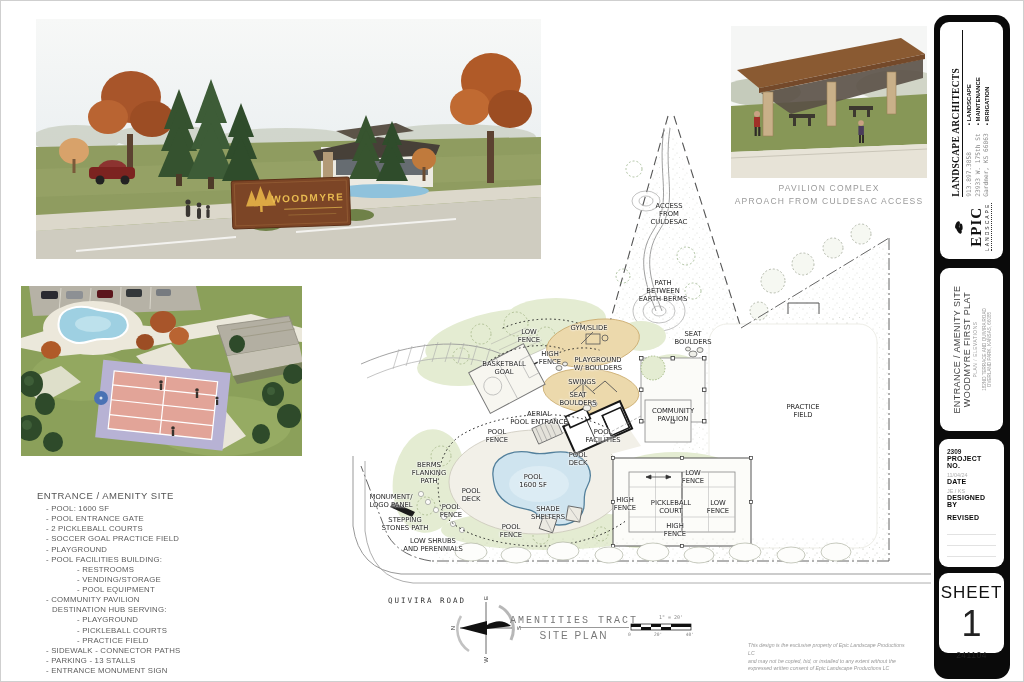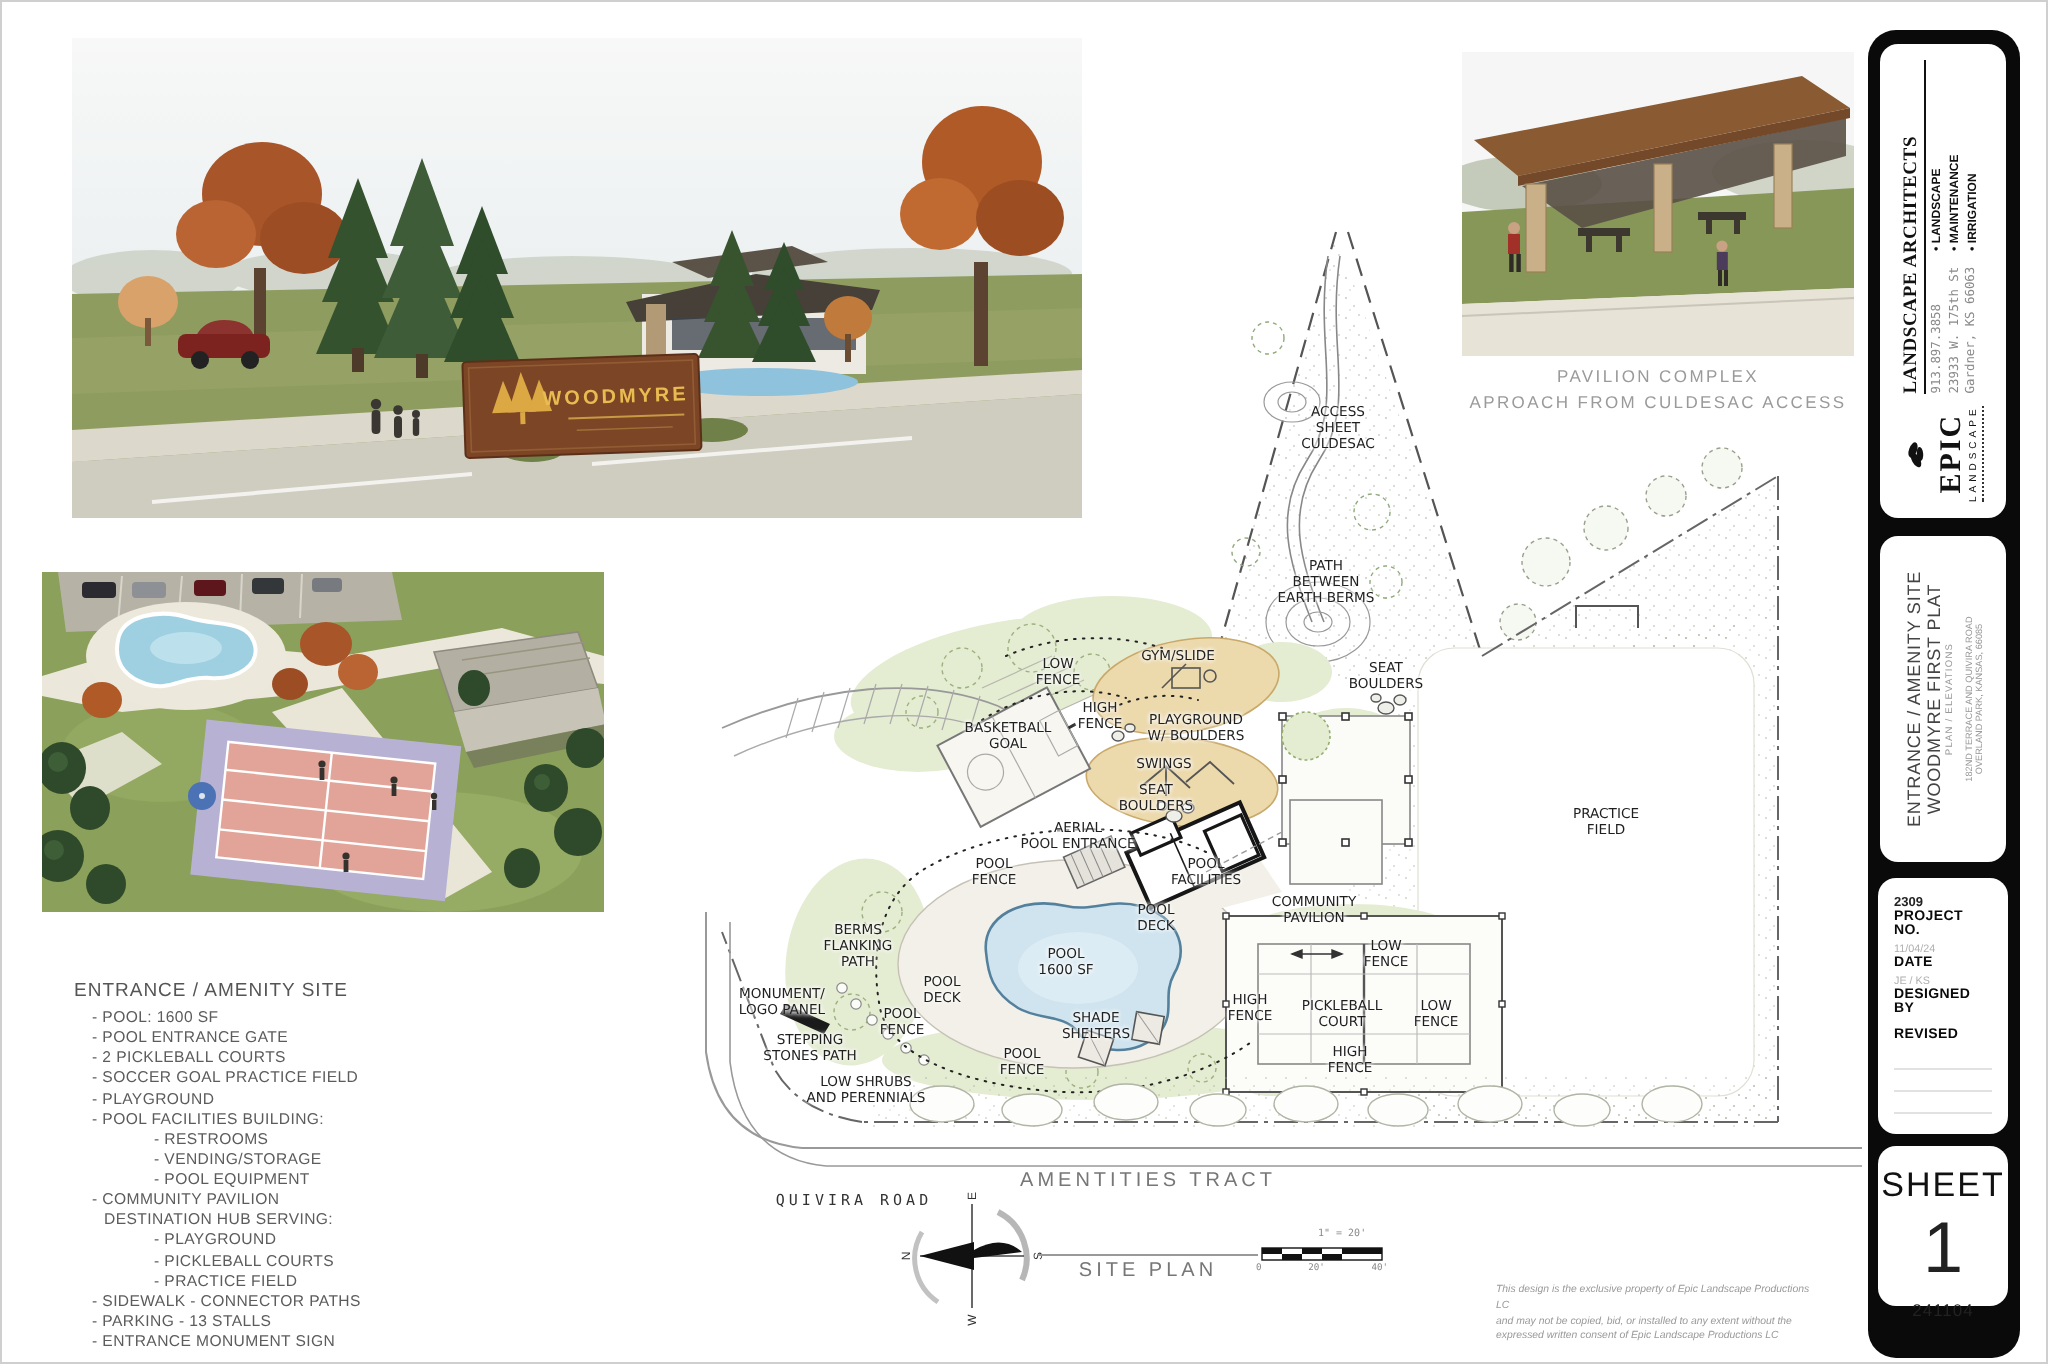"ACCESS" div.plan-label { text: SHEET -> FROM }
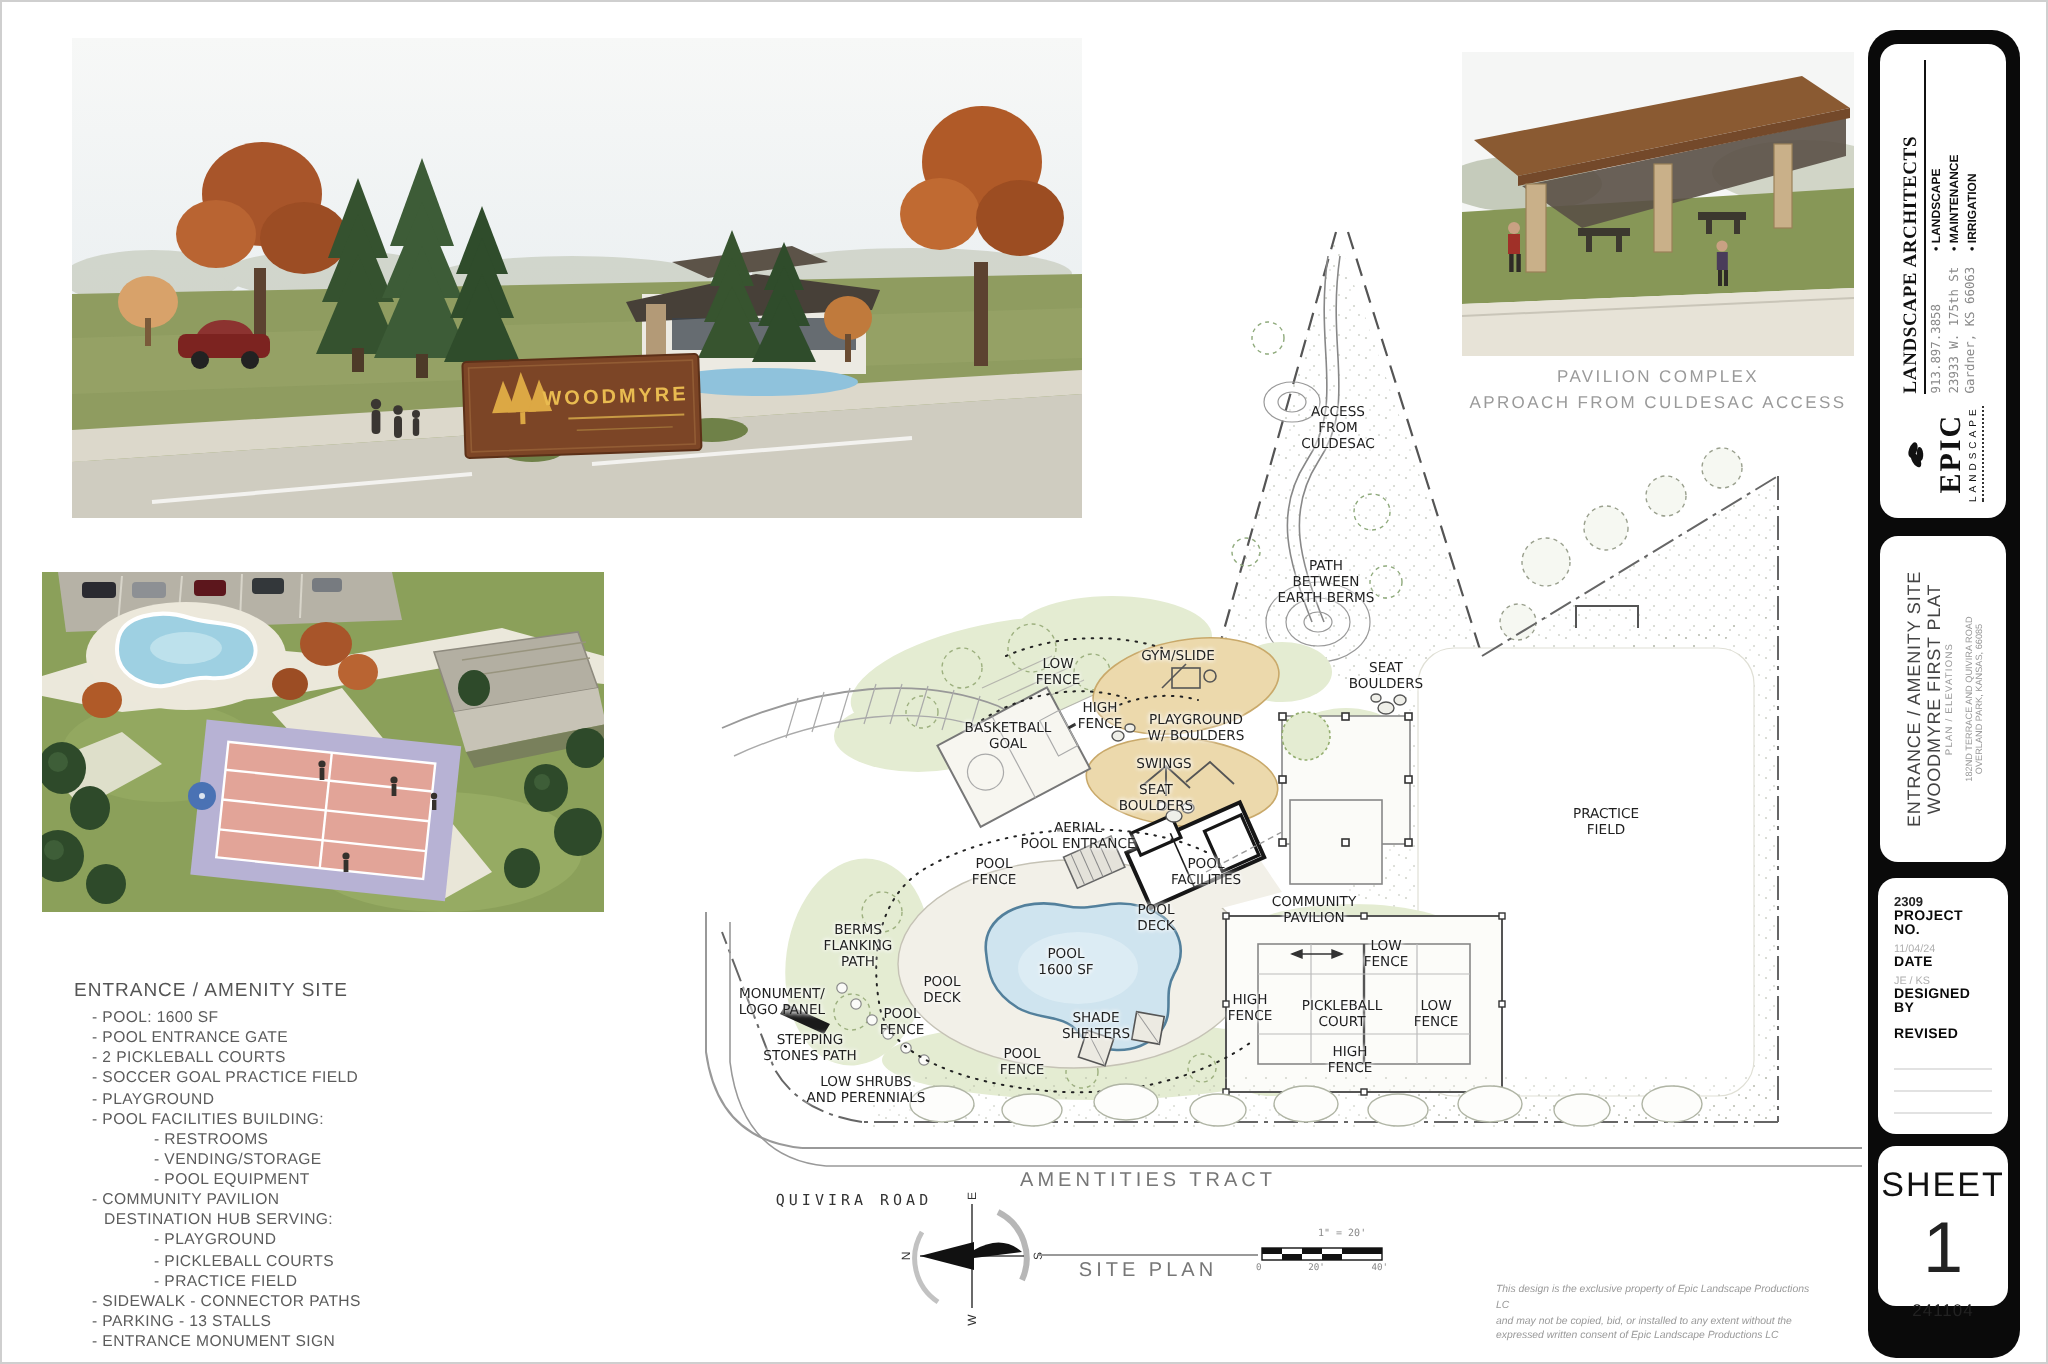"COMMUNITY" div.plan-label { left: 316px -> 332px; margin-top: 40px -> none }
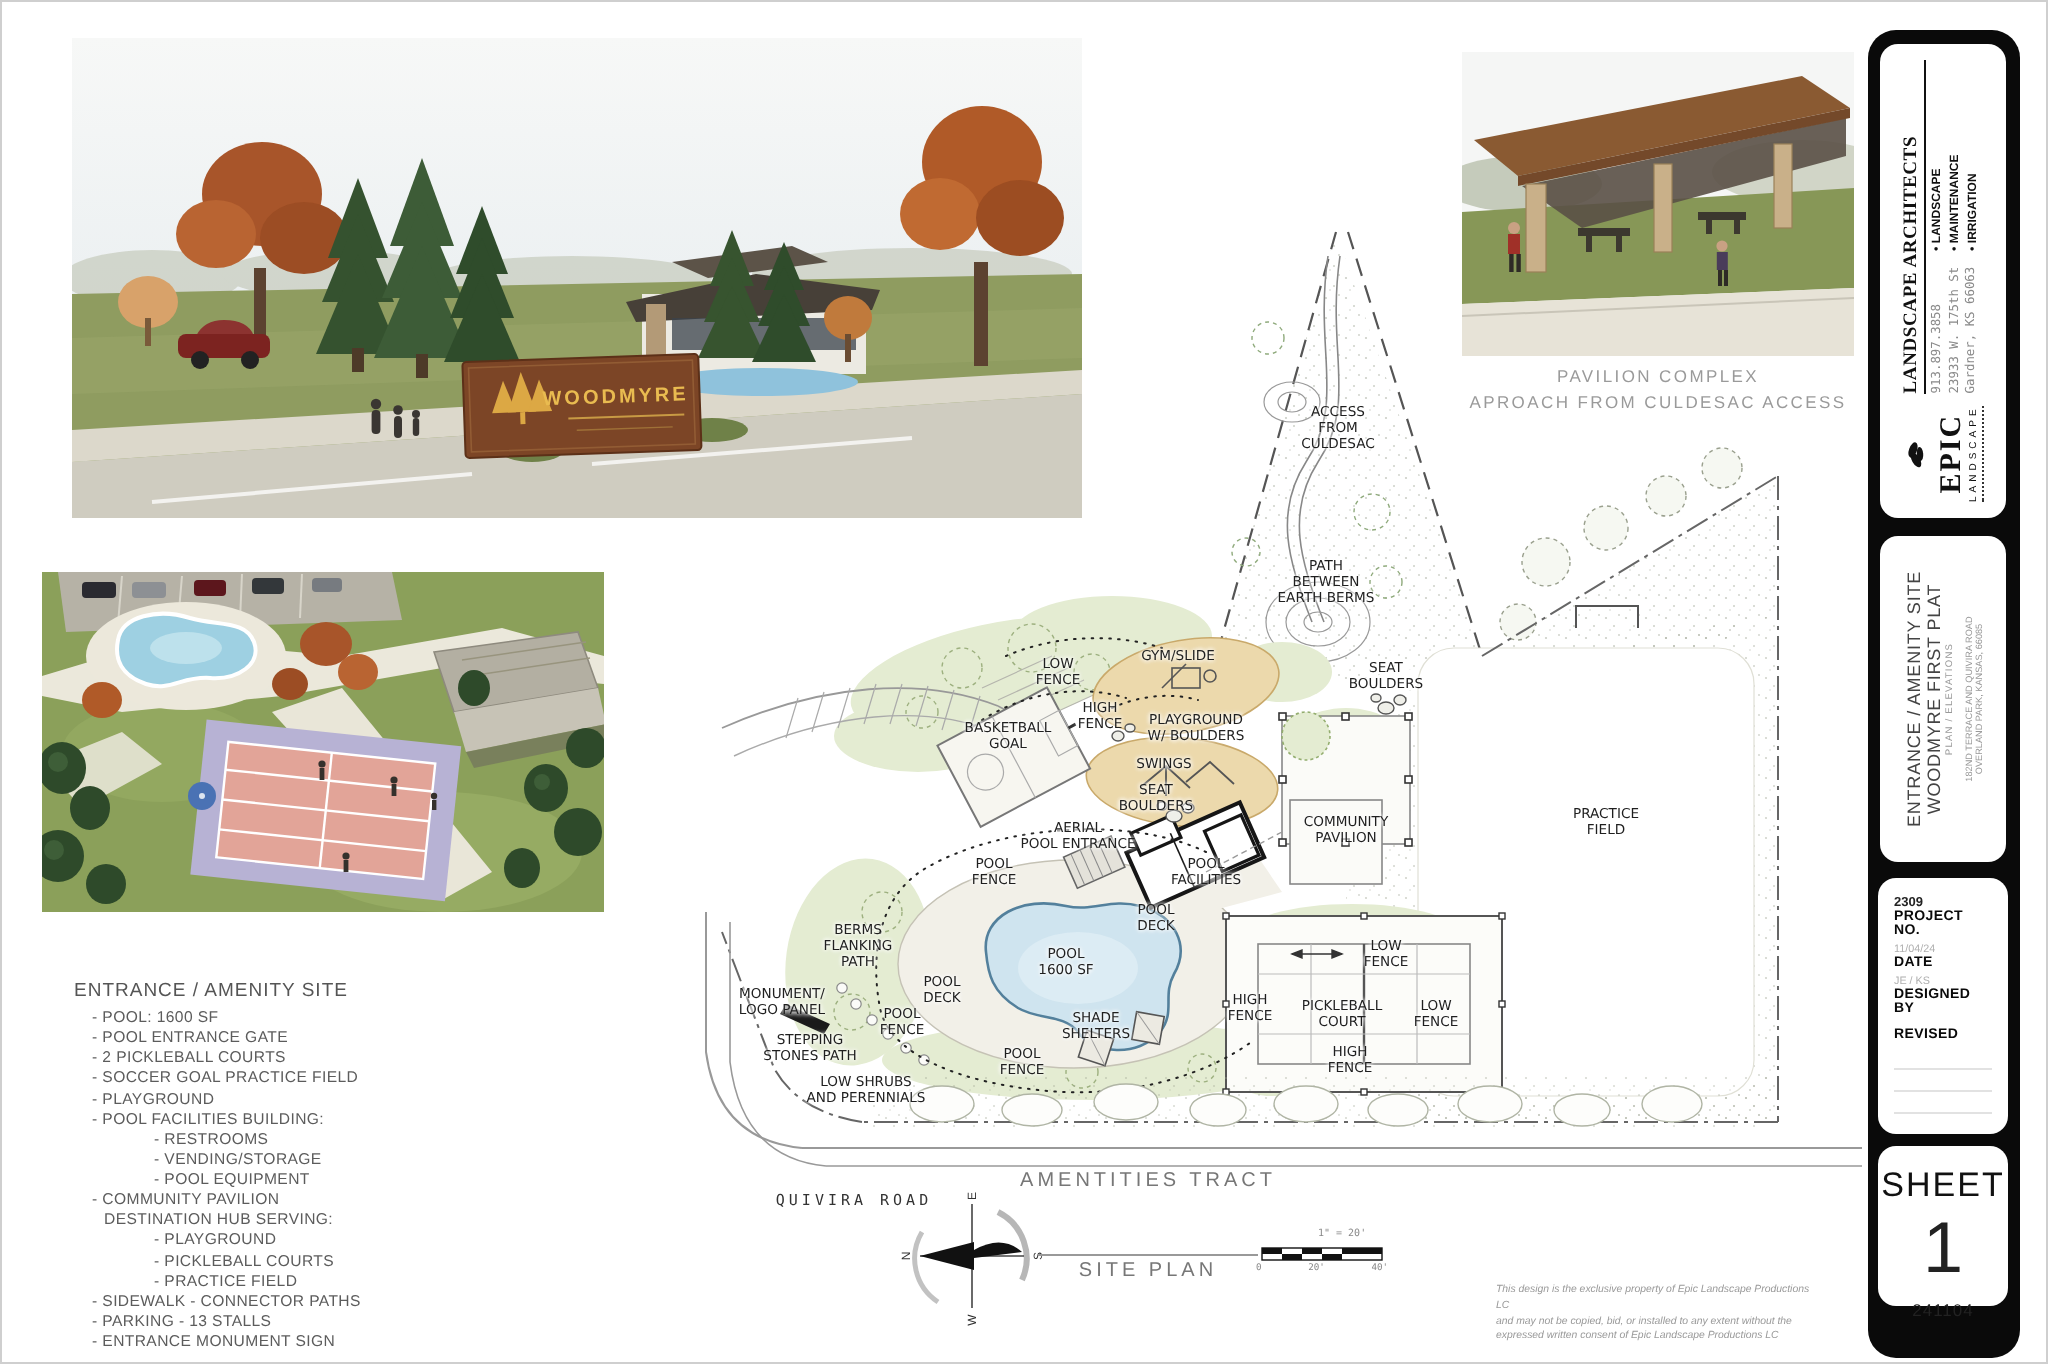"AMENTITIES TRACT" div.abs { font-family: none -> Liberation Mono, monospace; top: 479px -> 509px }
